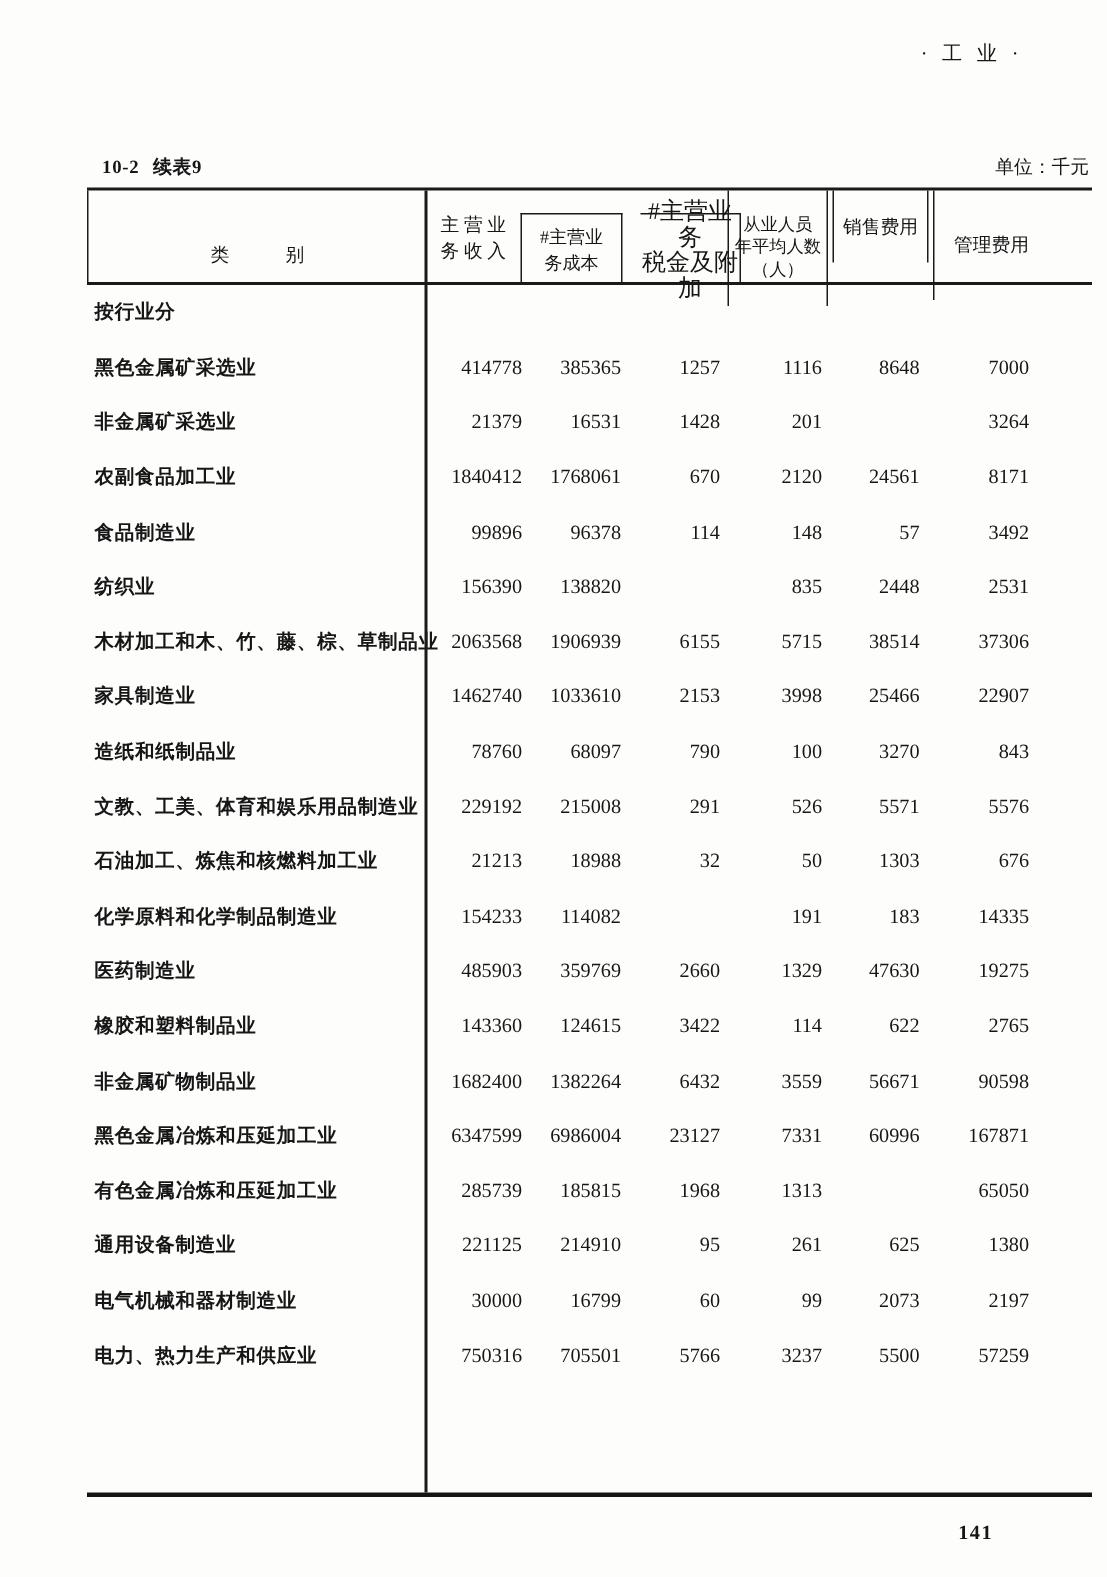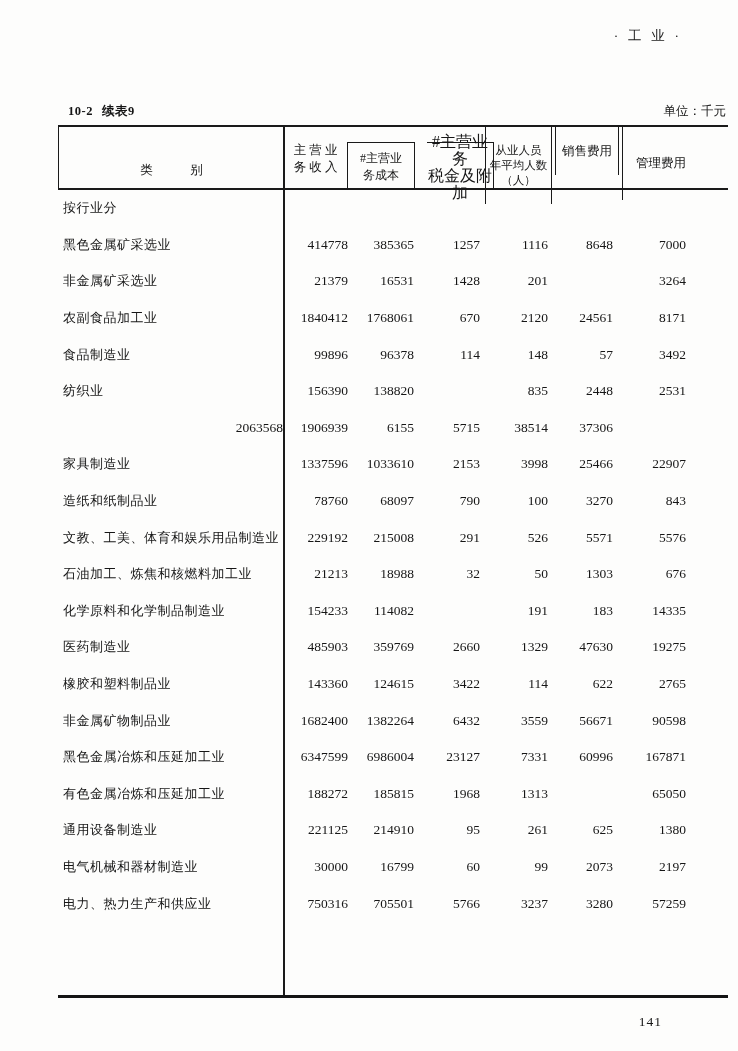"按行业分" .cat { font-weight: 400 -> 700 }
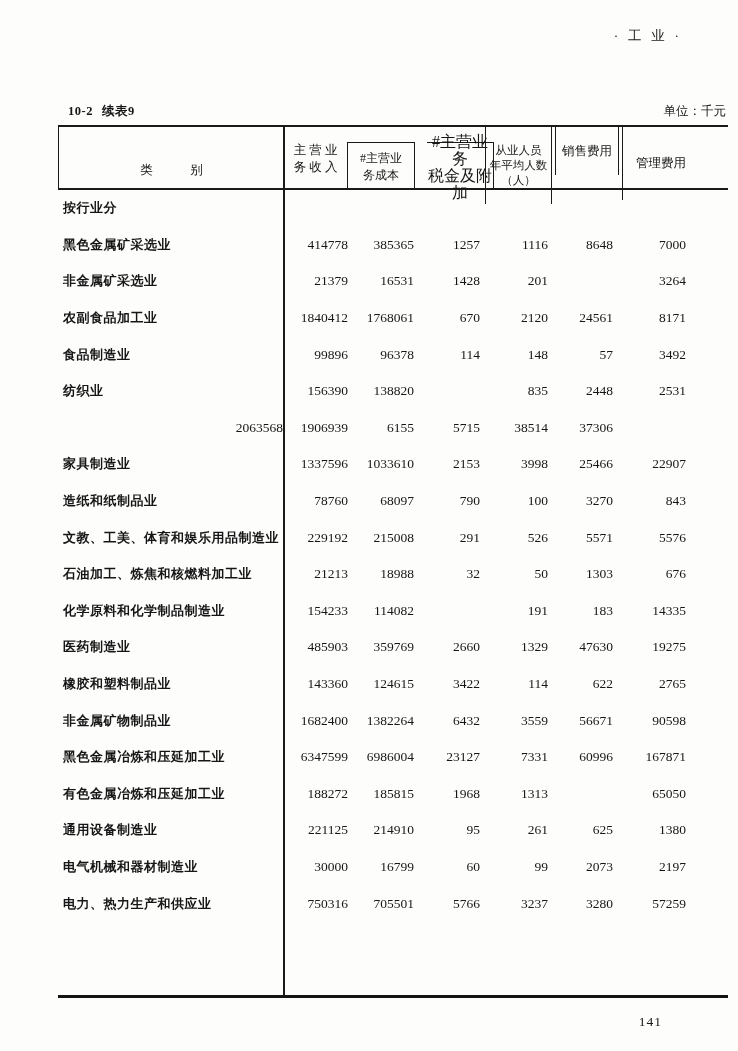"木材加工和木、竹、藤、棕、草制品业" span.cat { html: none -> <span>木材加工和木、竹、藤、棕、草制品业</span> }
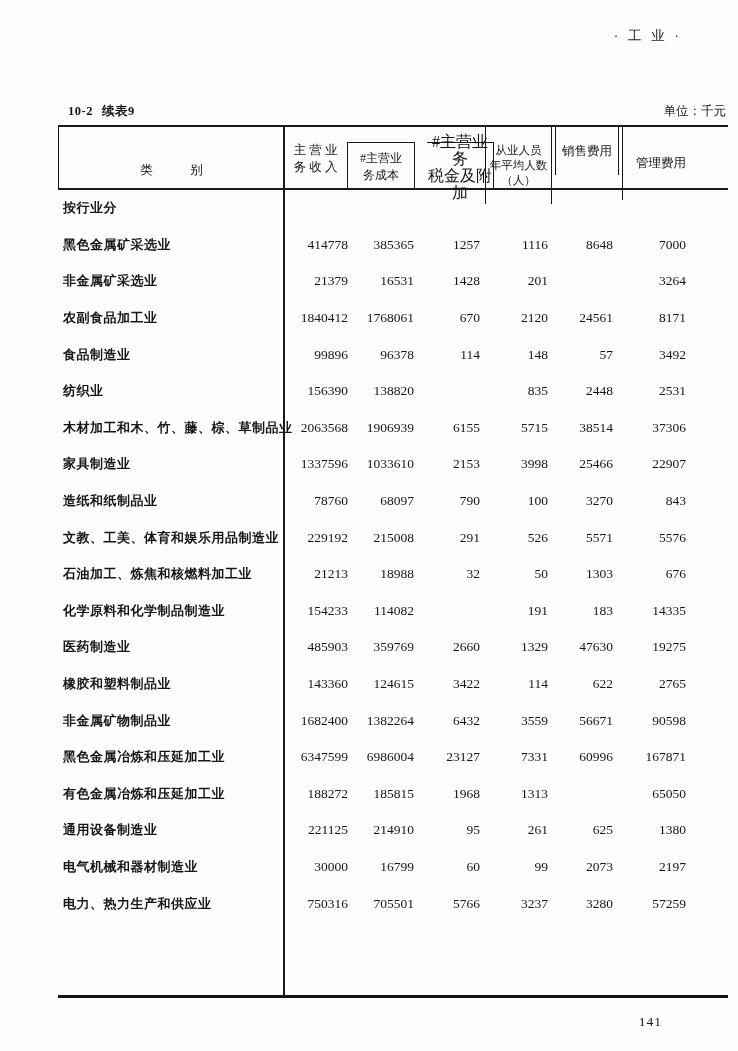"1337596" span.num { text: 1337596 -> 1462740 }
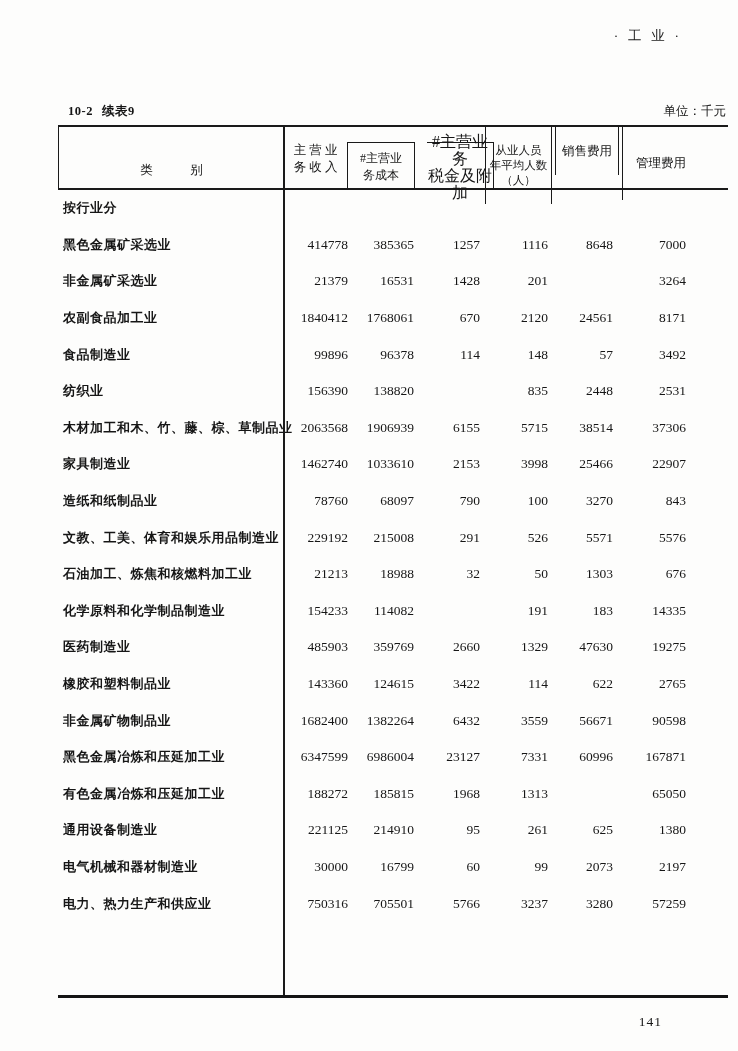"188272" span.num { text: 188272 -> 285739 }
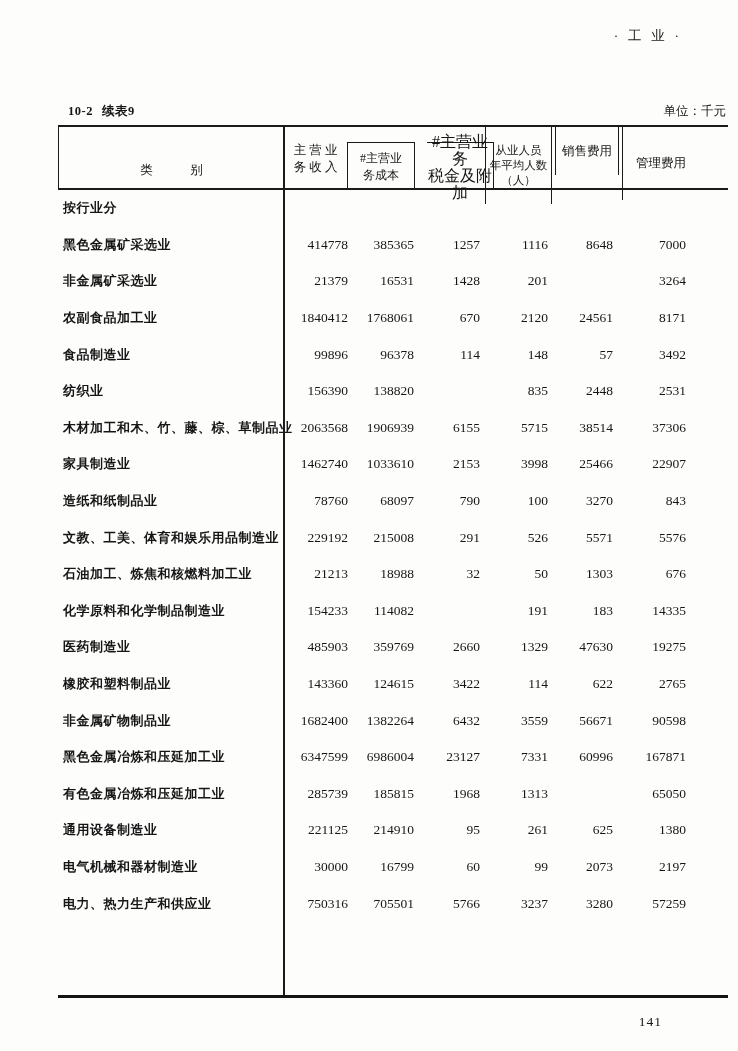"3280" span.num { text: 3280 -> 5500 }
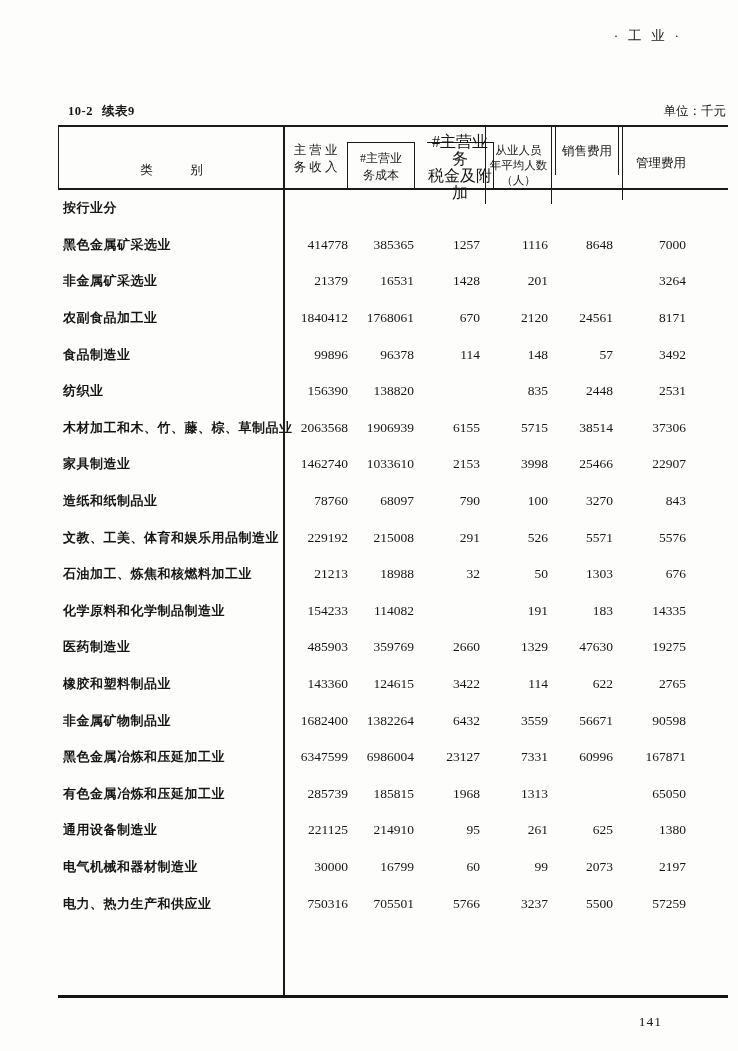"141" .page-number { font-weight: 400 -> 700 }
